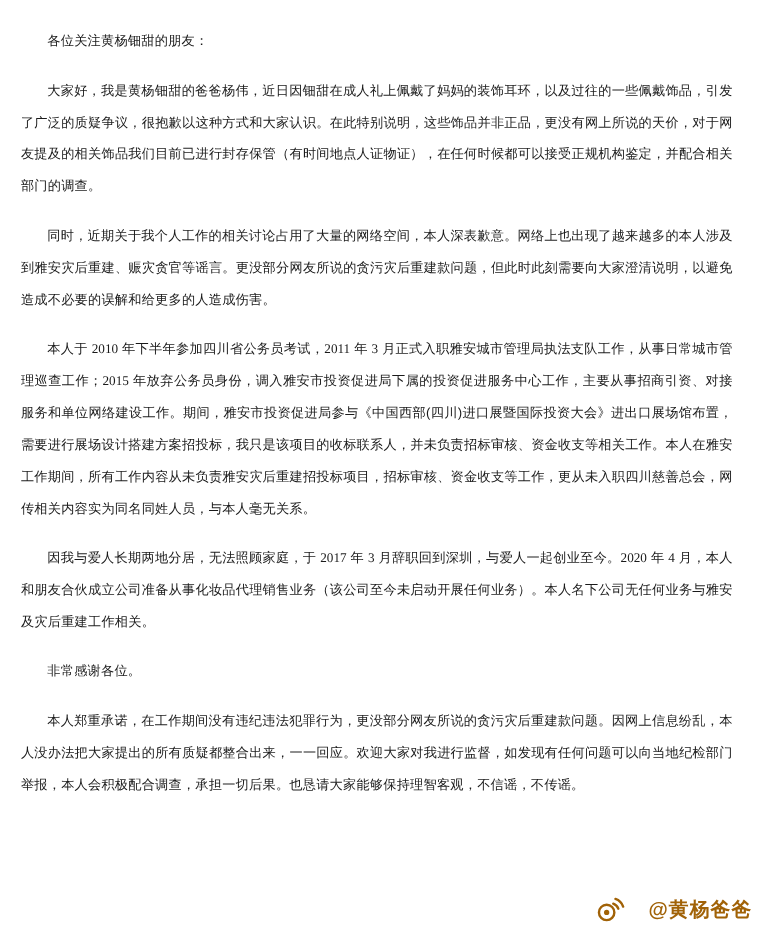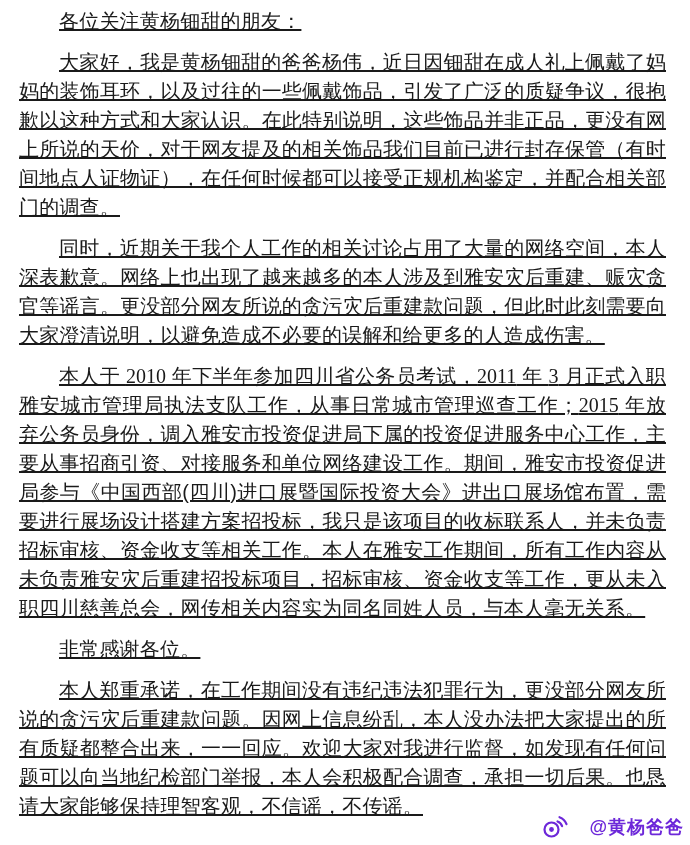"各位关注黄杨钿甜的朋友：" .doc p { font-size: 20px -> 12px; margin: 0 0 12px 0 -> 16px 0 12px 0; text-decoration: underline -> none }
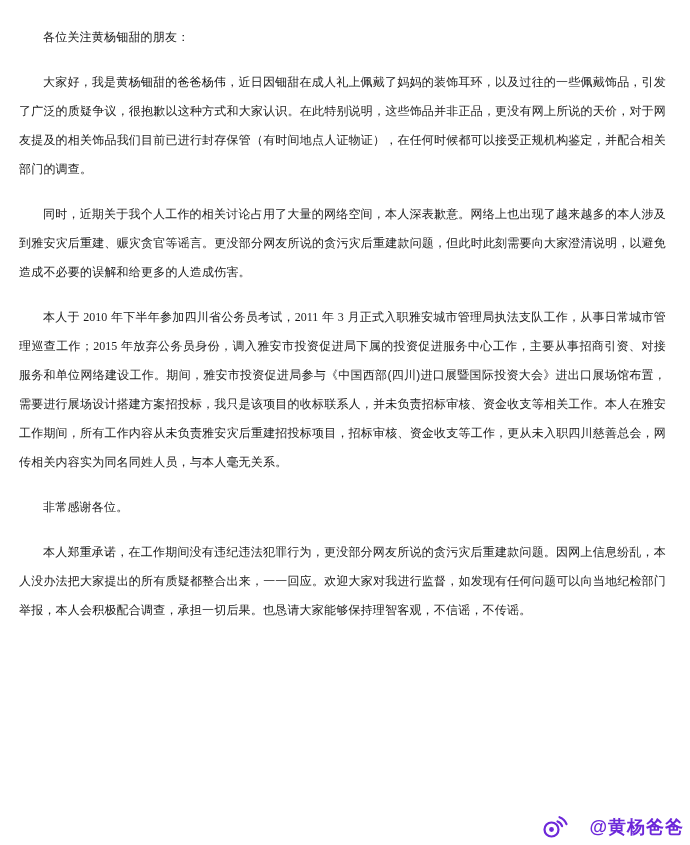"因我与爱人长期两地分居，无法照顾家庭，于 2017 年 3" p { html: none -> <p>因我与爱人长期两地分居，无法照顾家庭，于 <span>2017</span> 年 <span>3</span> 月辞职回到深圳，与爱人一起创业至今。<span>2020</span> 年 <span>4</span> 月，本人和朋友合伙成立公司准备从事化妆品代理销售业务（该公司至今未启动开展任何业务）。本人名下公司无任何业务与雅安及灾后重建工作相关。</p> }
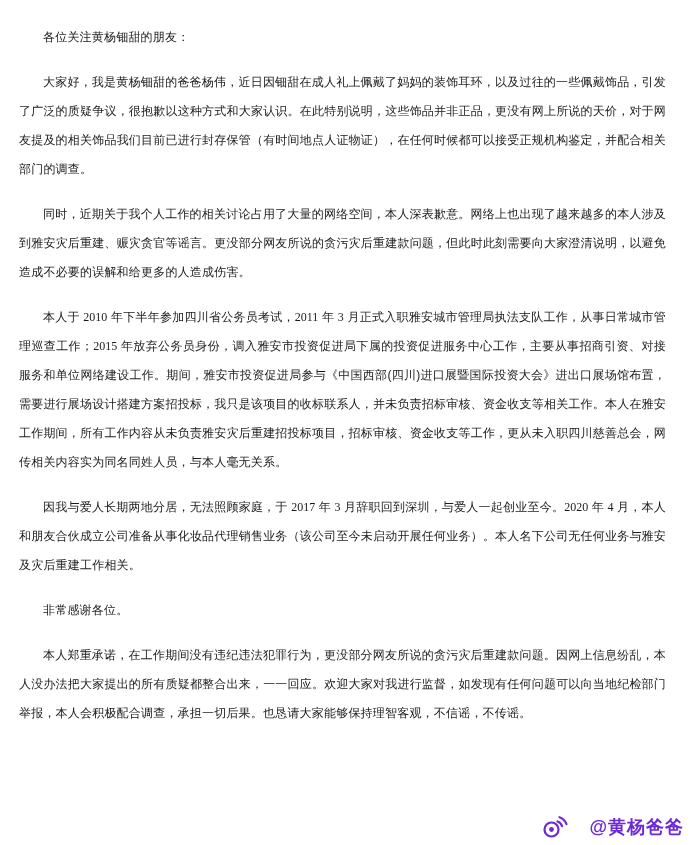"@黄杨爸爸" .watermark { color: #6d28d9 -> #a16207 }
